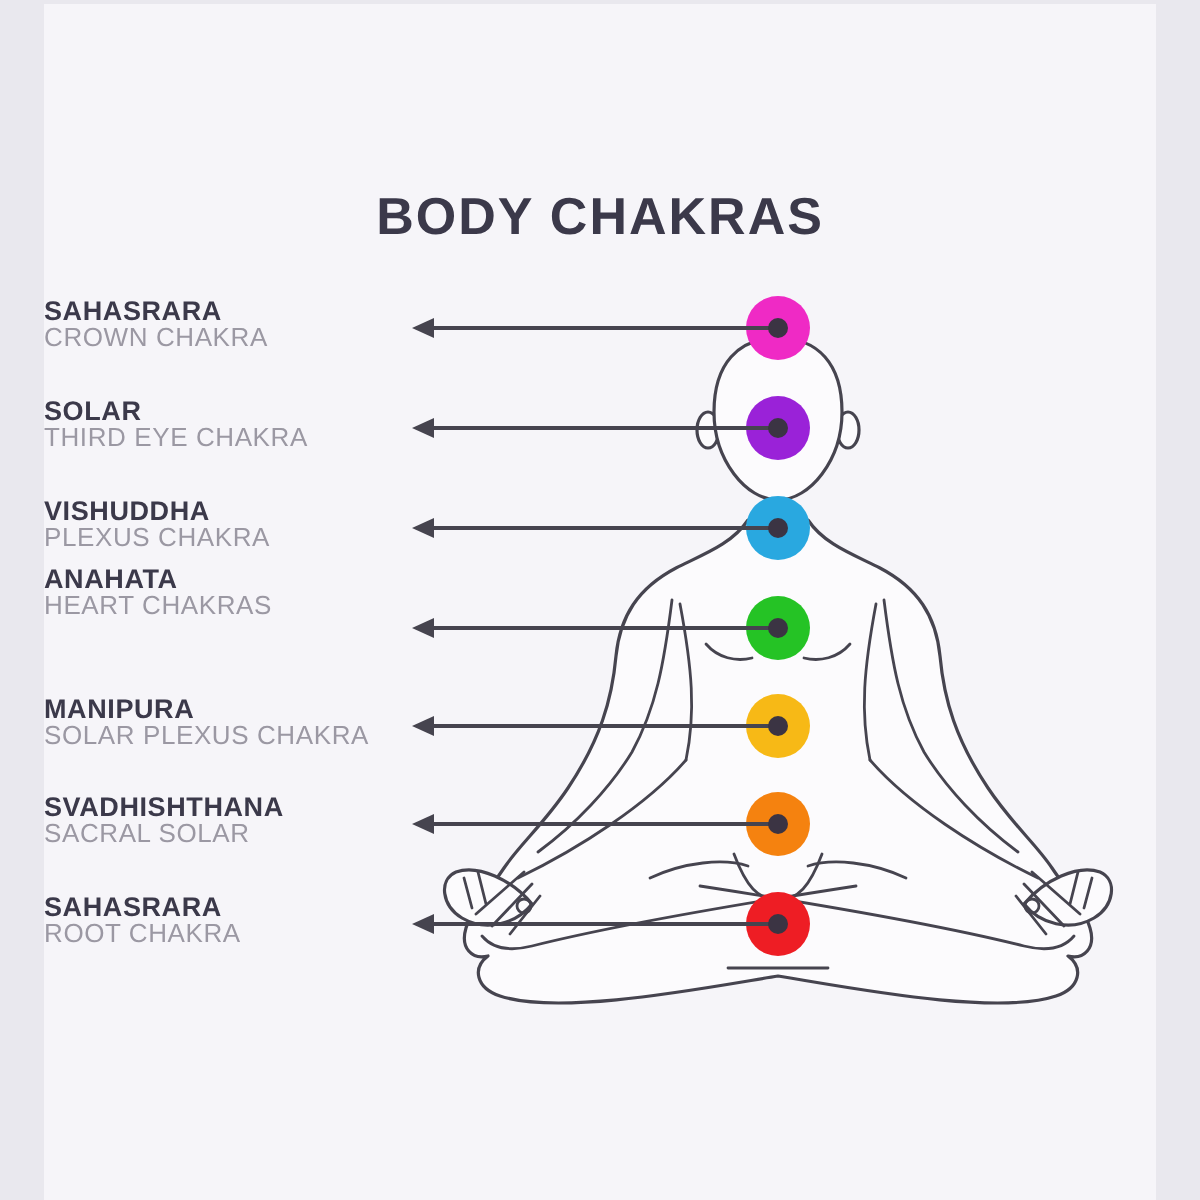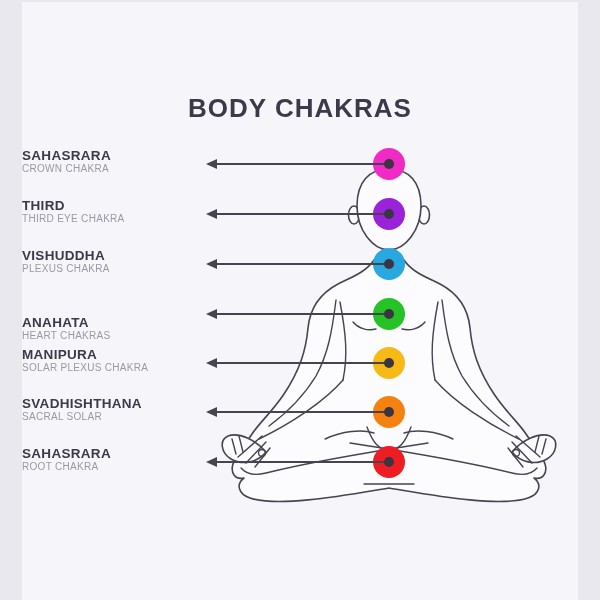"CROWN CHAKRA" .sub { font-size: 10px -> 13px }
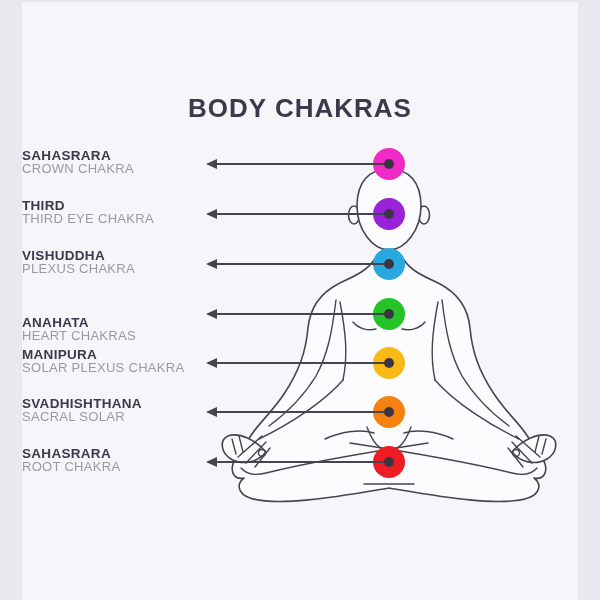"THIRD" div.name { text: THIRD -> SOLAR }
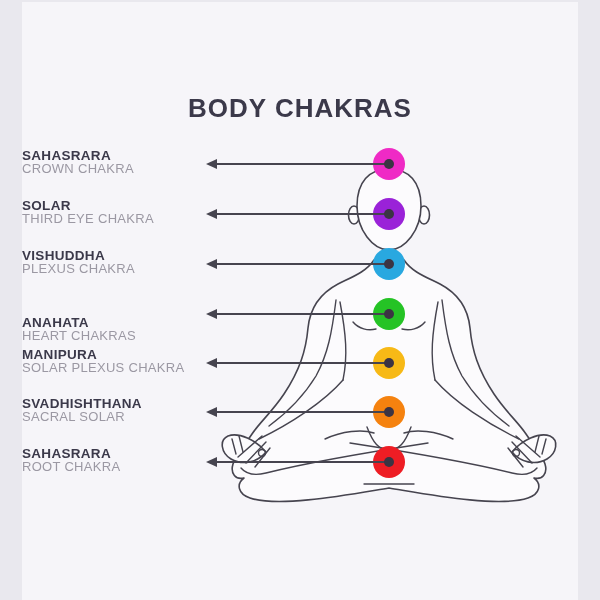"ANAHATA" div.label { top: 313px -> 280px }
